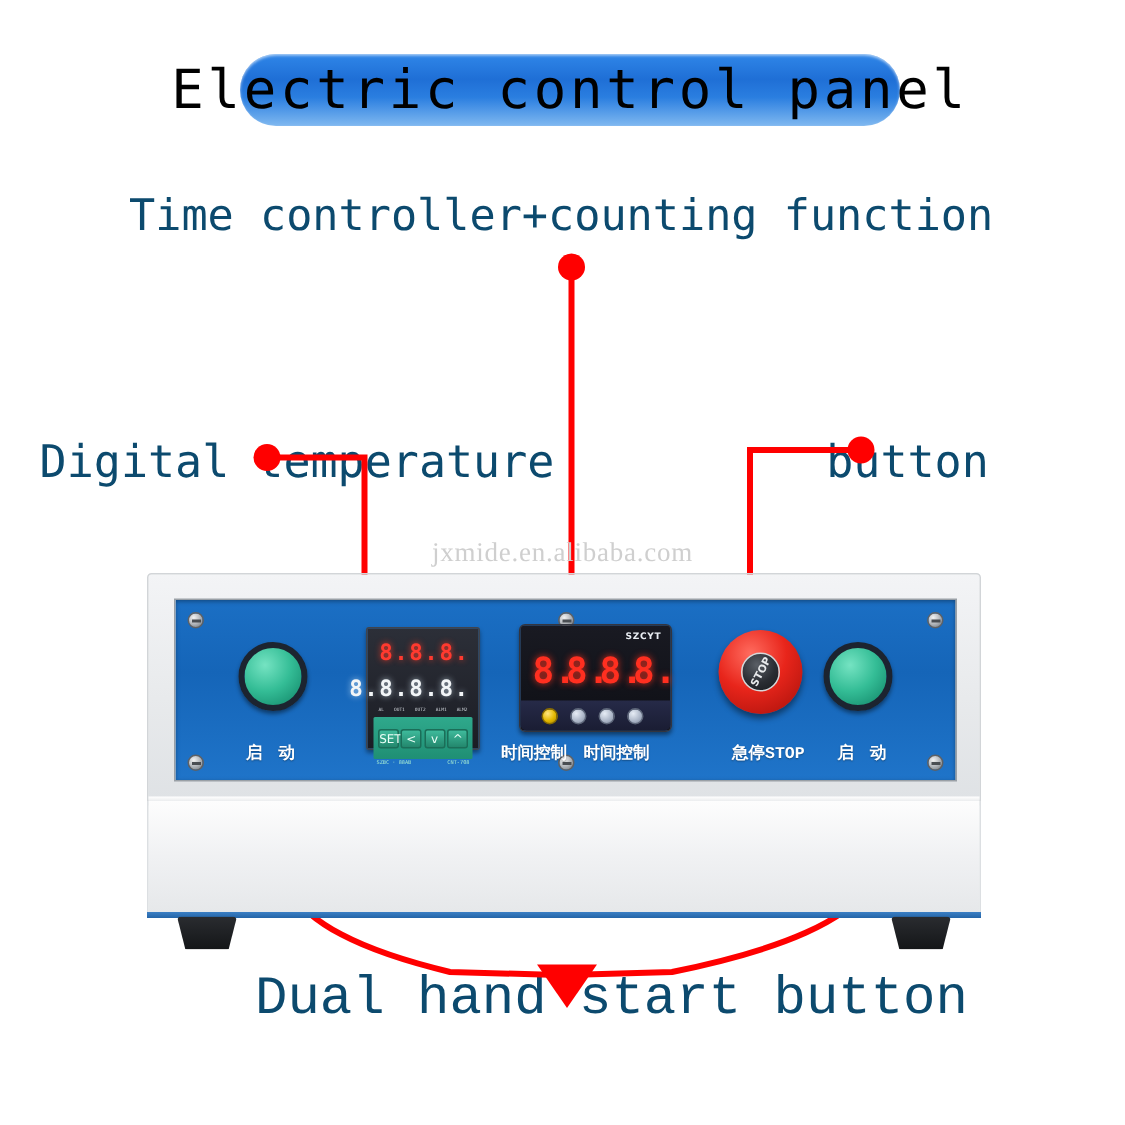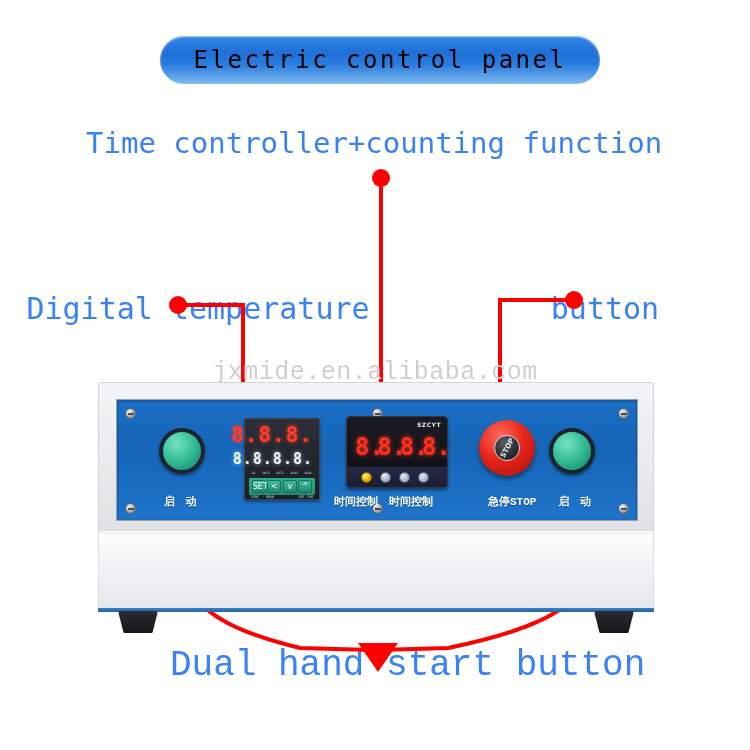"Electric control panel" .title-banner span { font-size: 24px -> 36px }
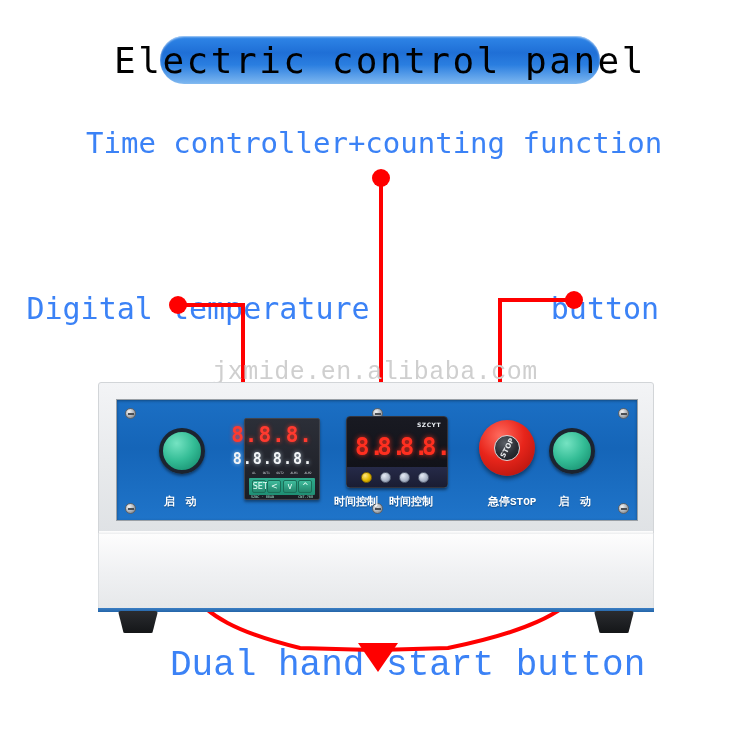"Time controller+counting function" .anno { color: #3b82f6 -> #0c4a6e }
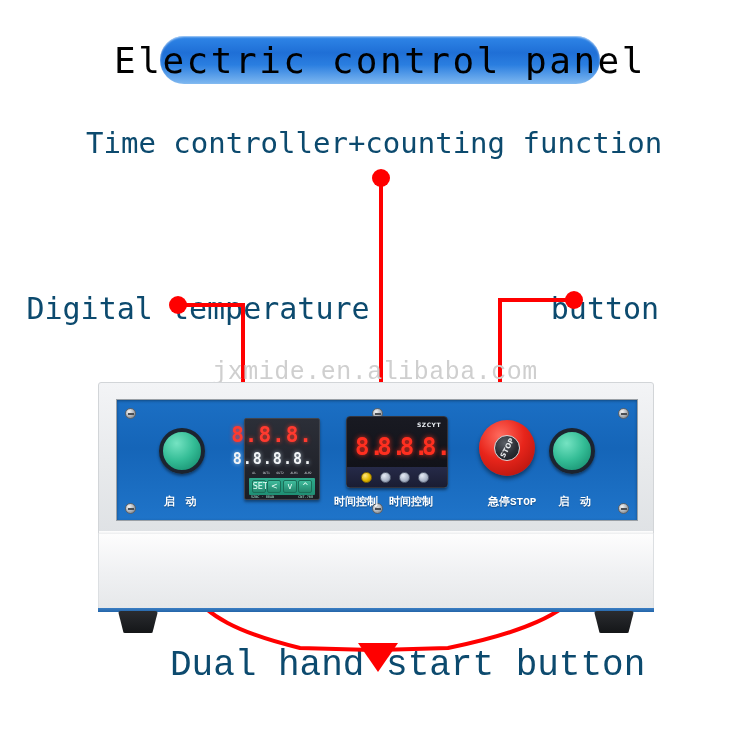"jxmide.en.alibaba.com" .watermark { font-family: Liberation Mono, monospace -> Liberation Serif, serif; font-size: 25px -> 18px }
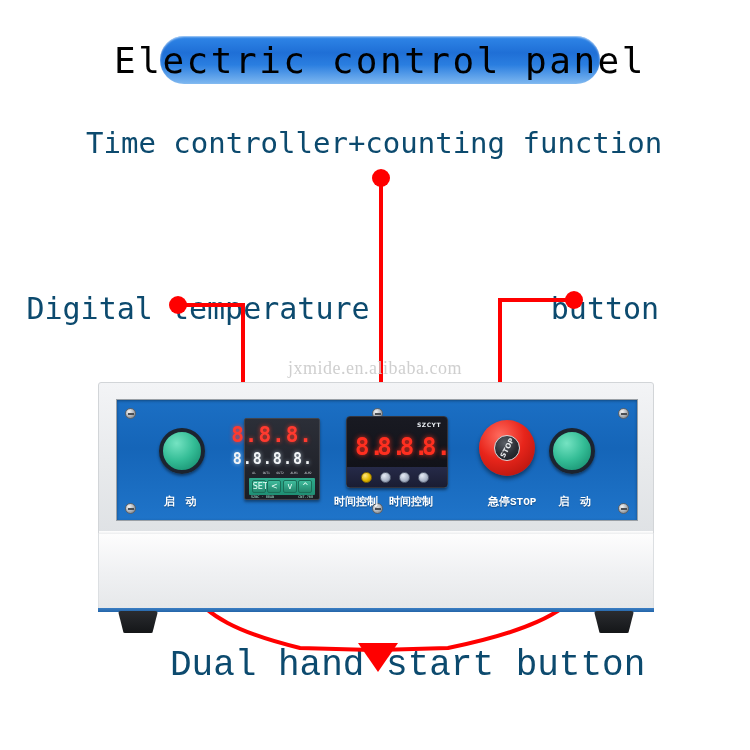"8.8.8." .seg-row { font-size: 21px -> 15px }
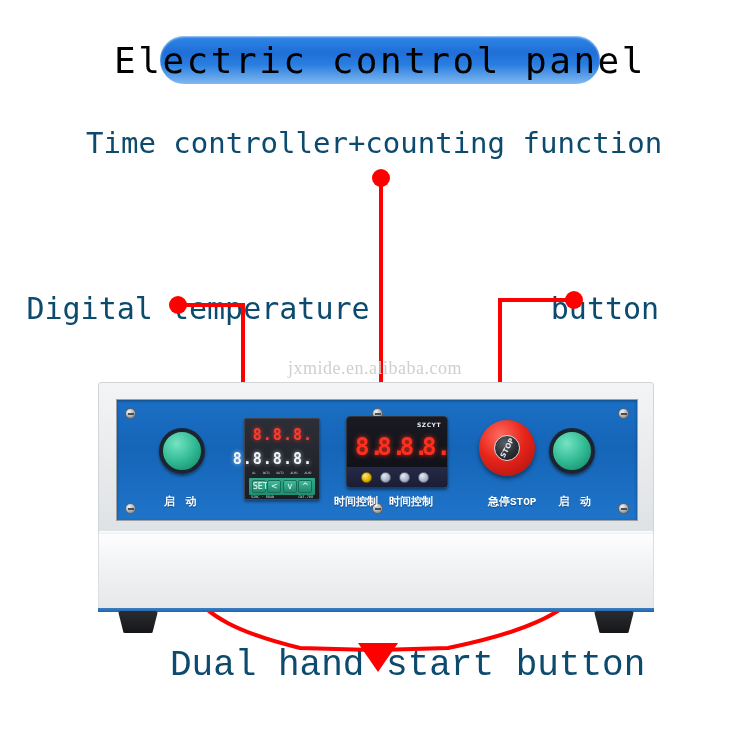"SET" .temp-keys { height: 17px -> 28px }
